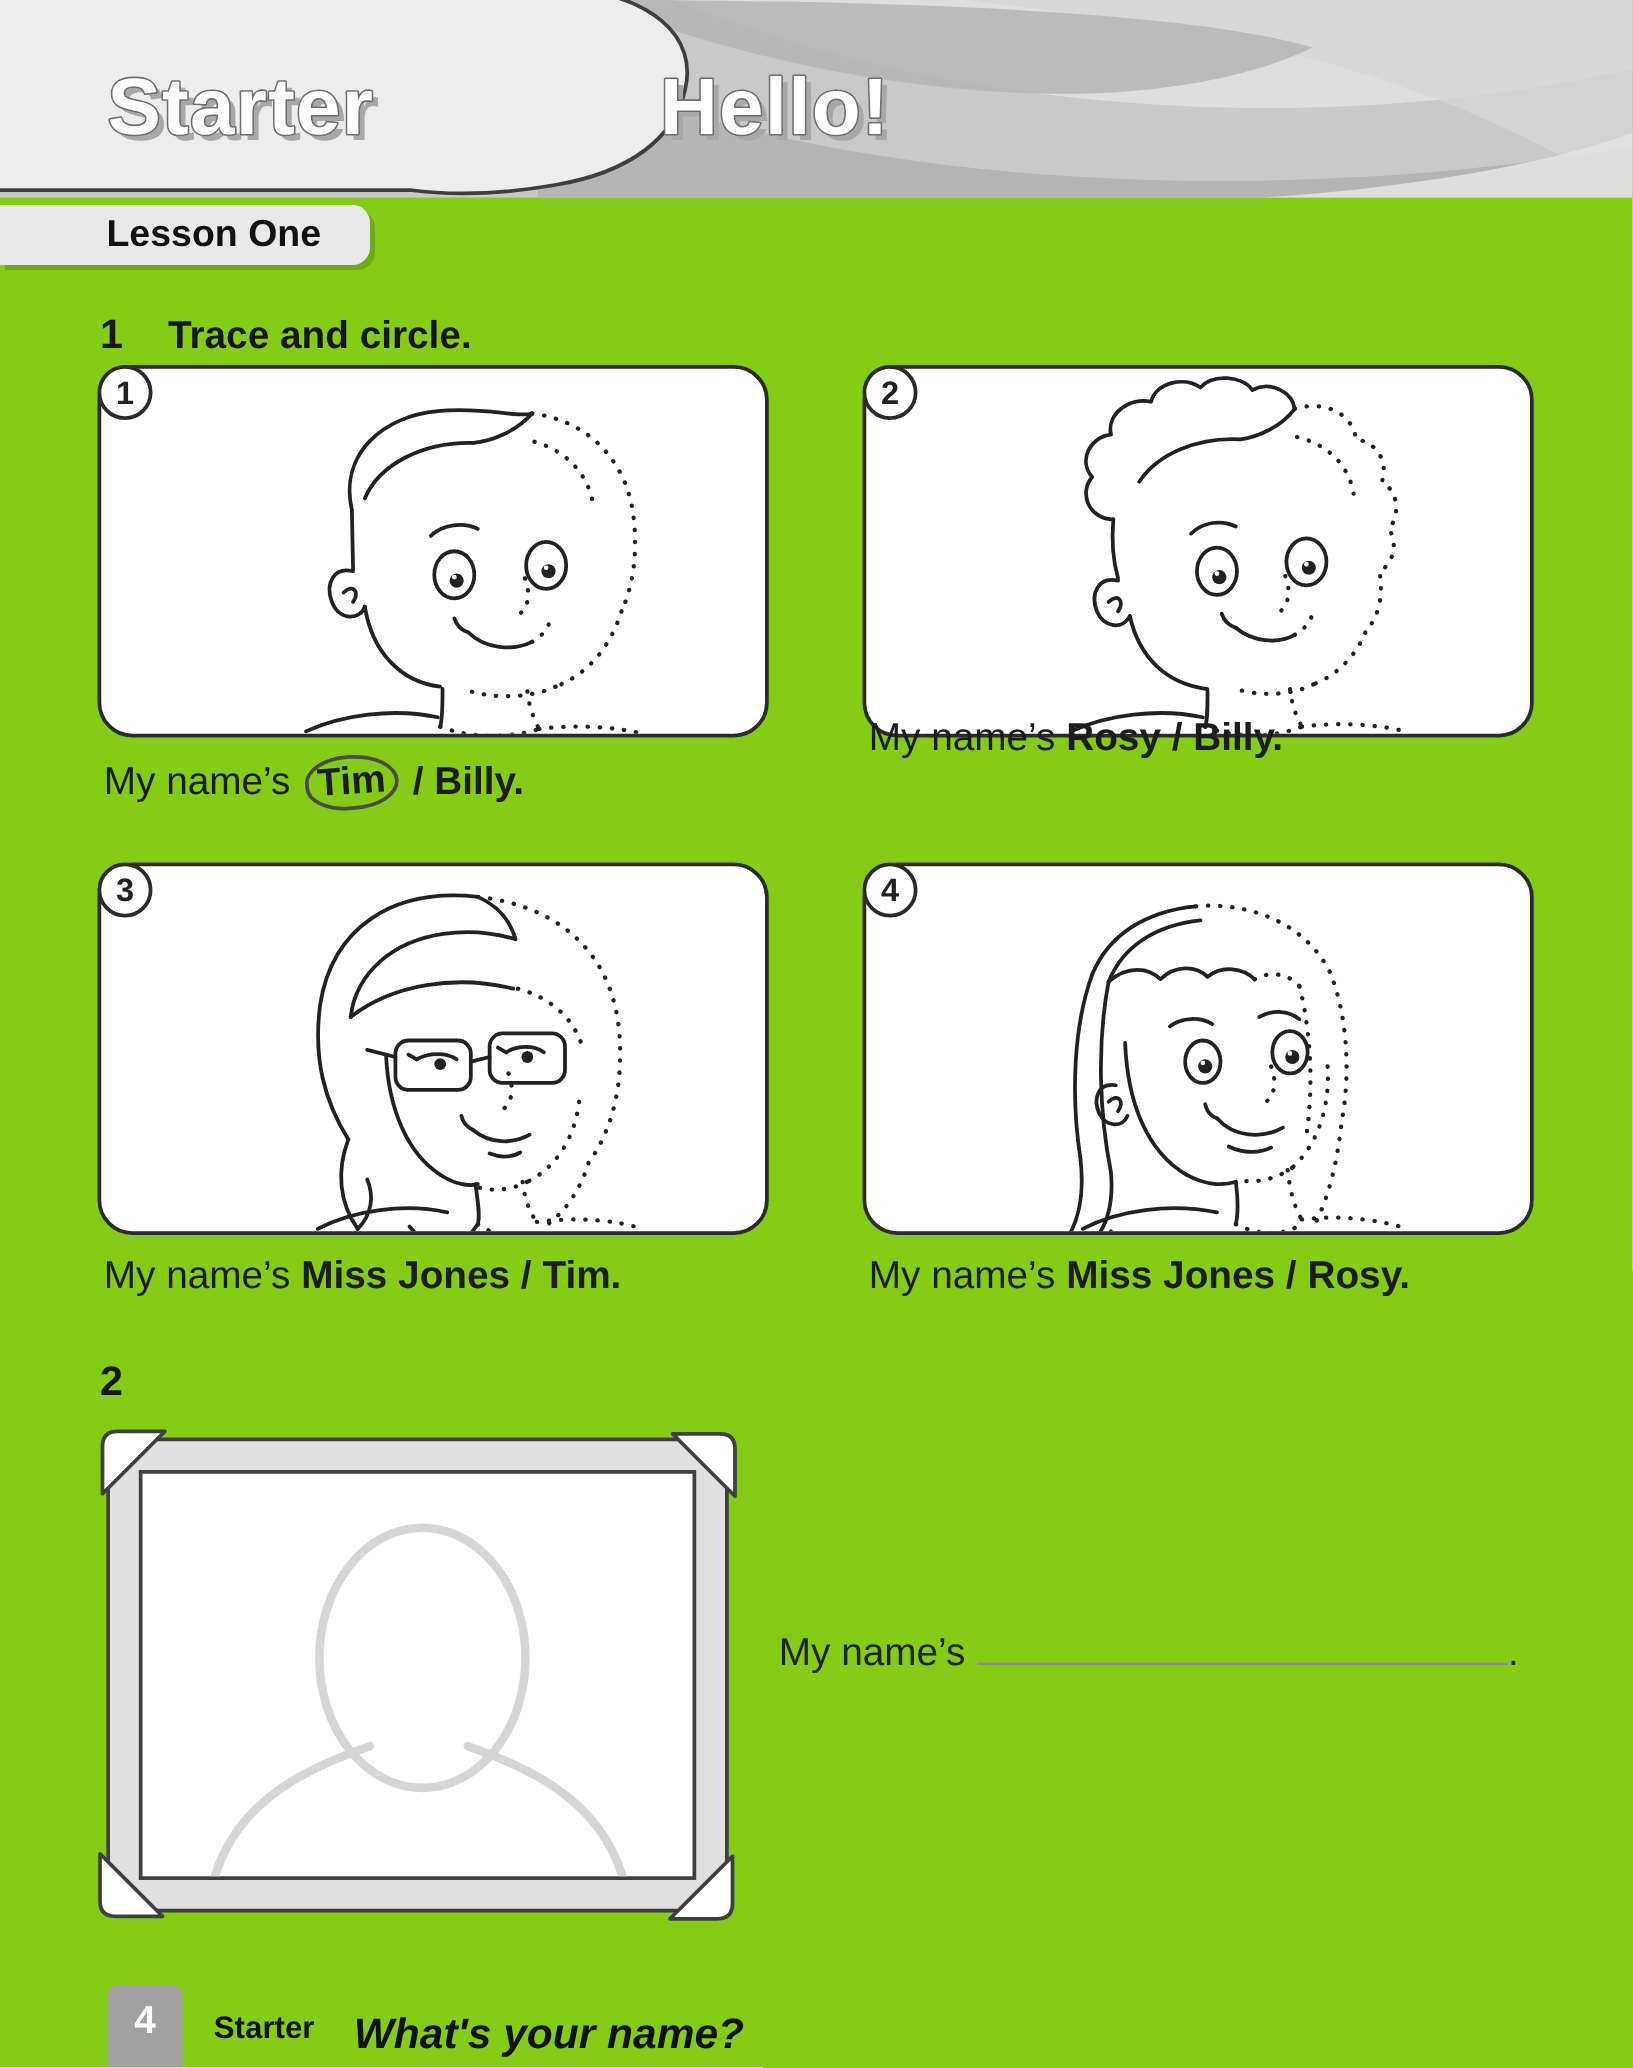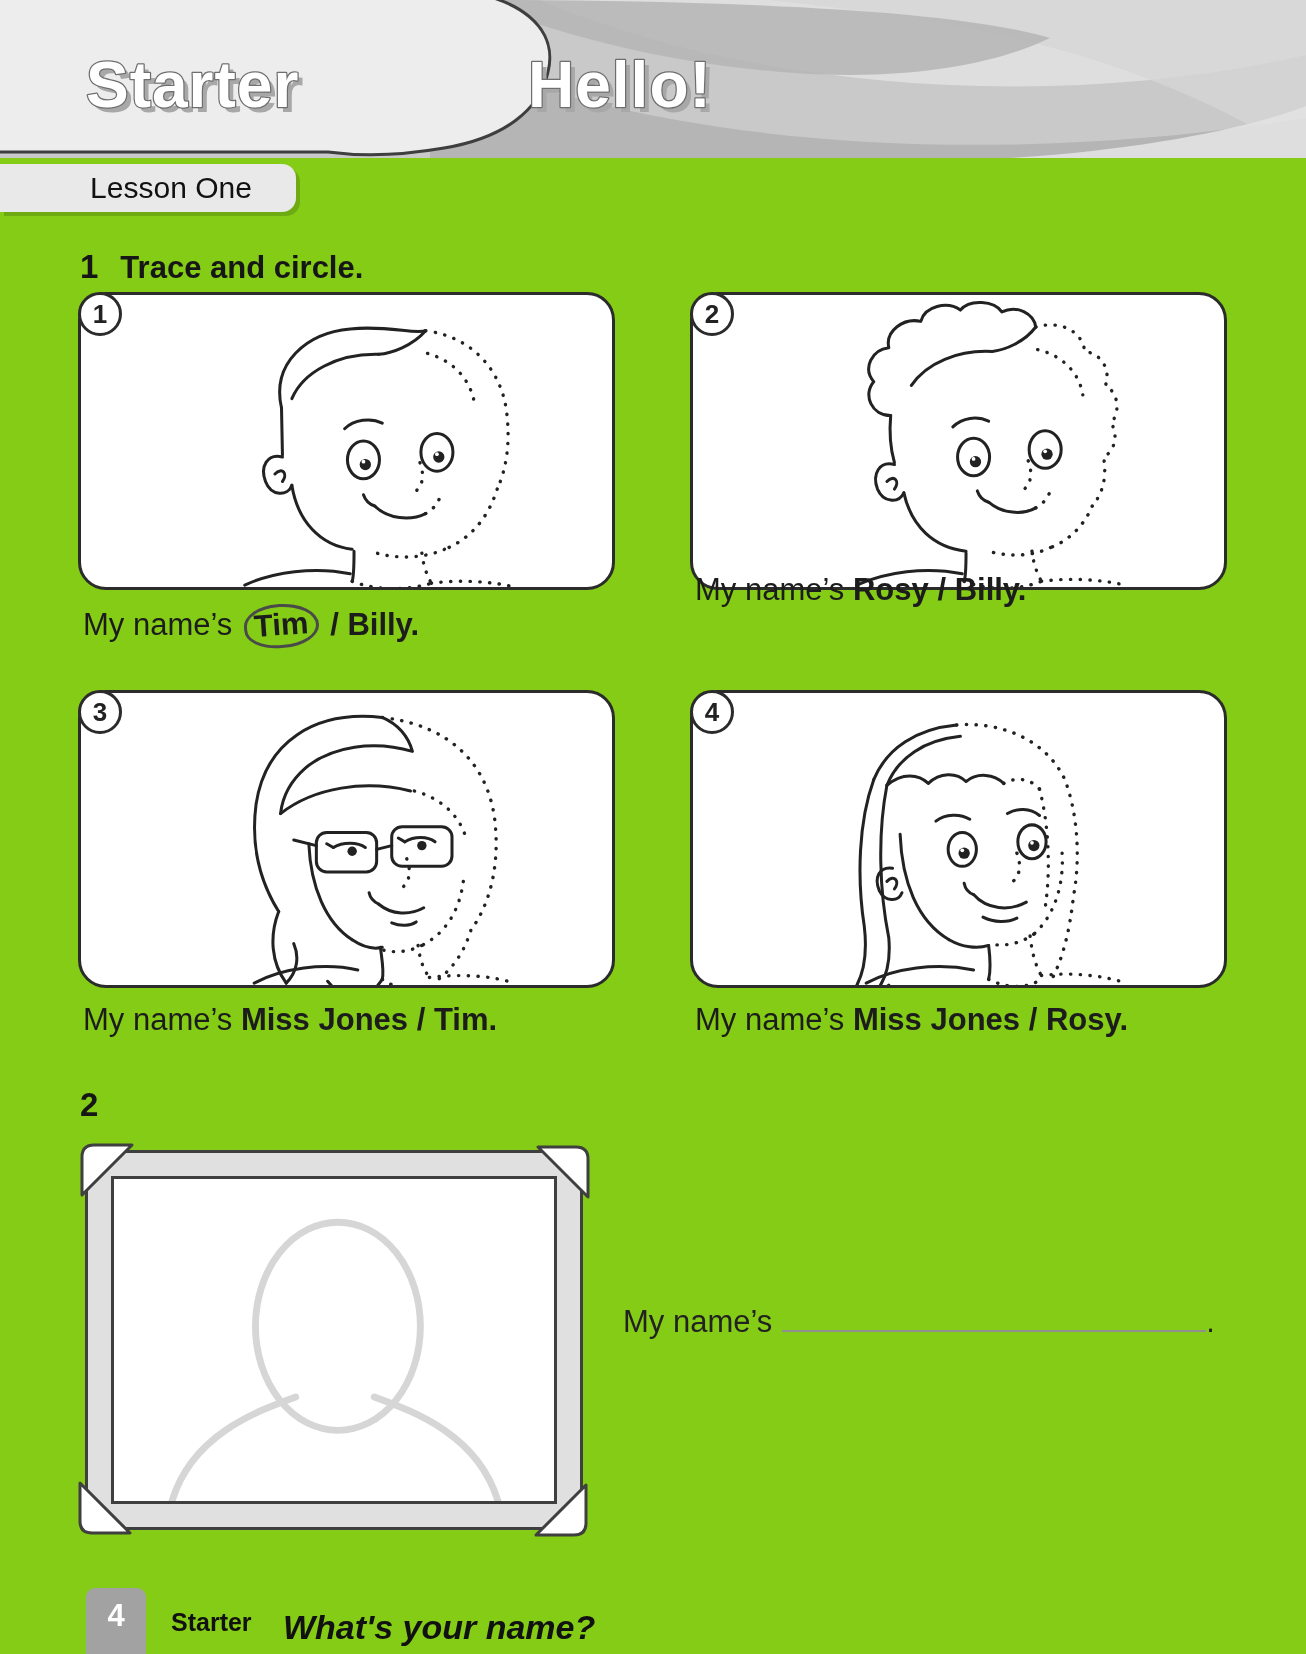"Lesson One" #lesson-tab span { font-weight: 400 -> 700 }
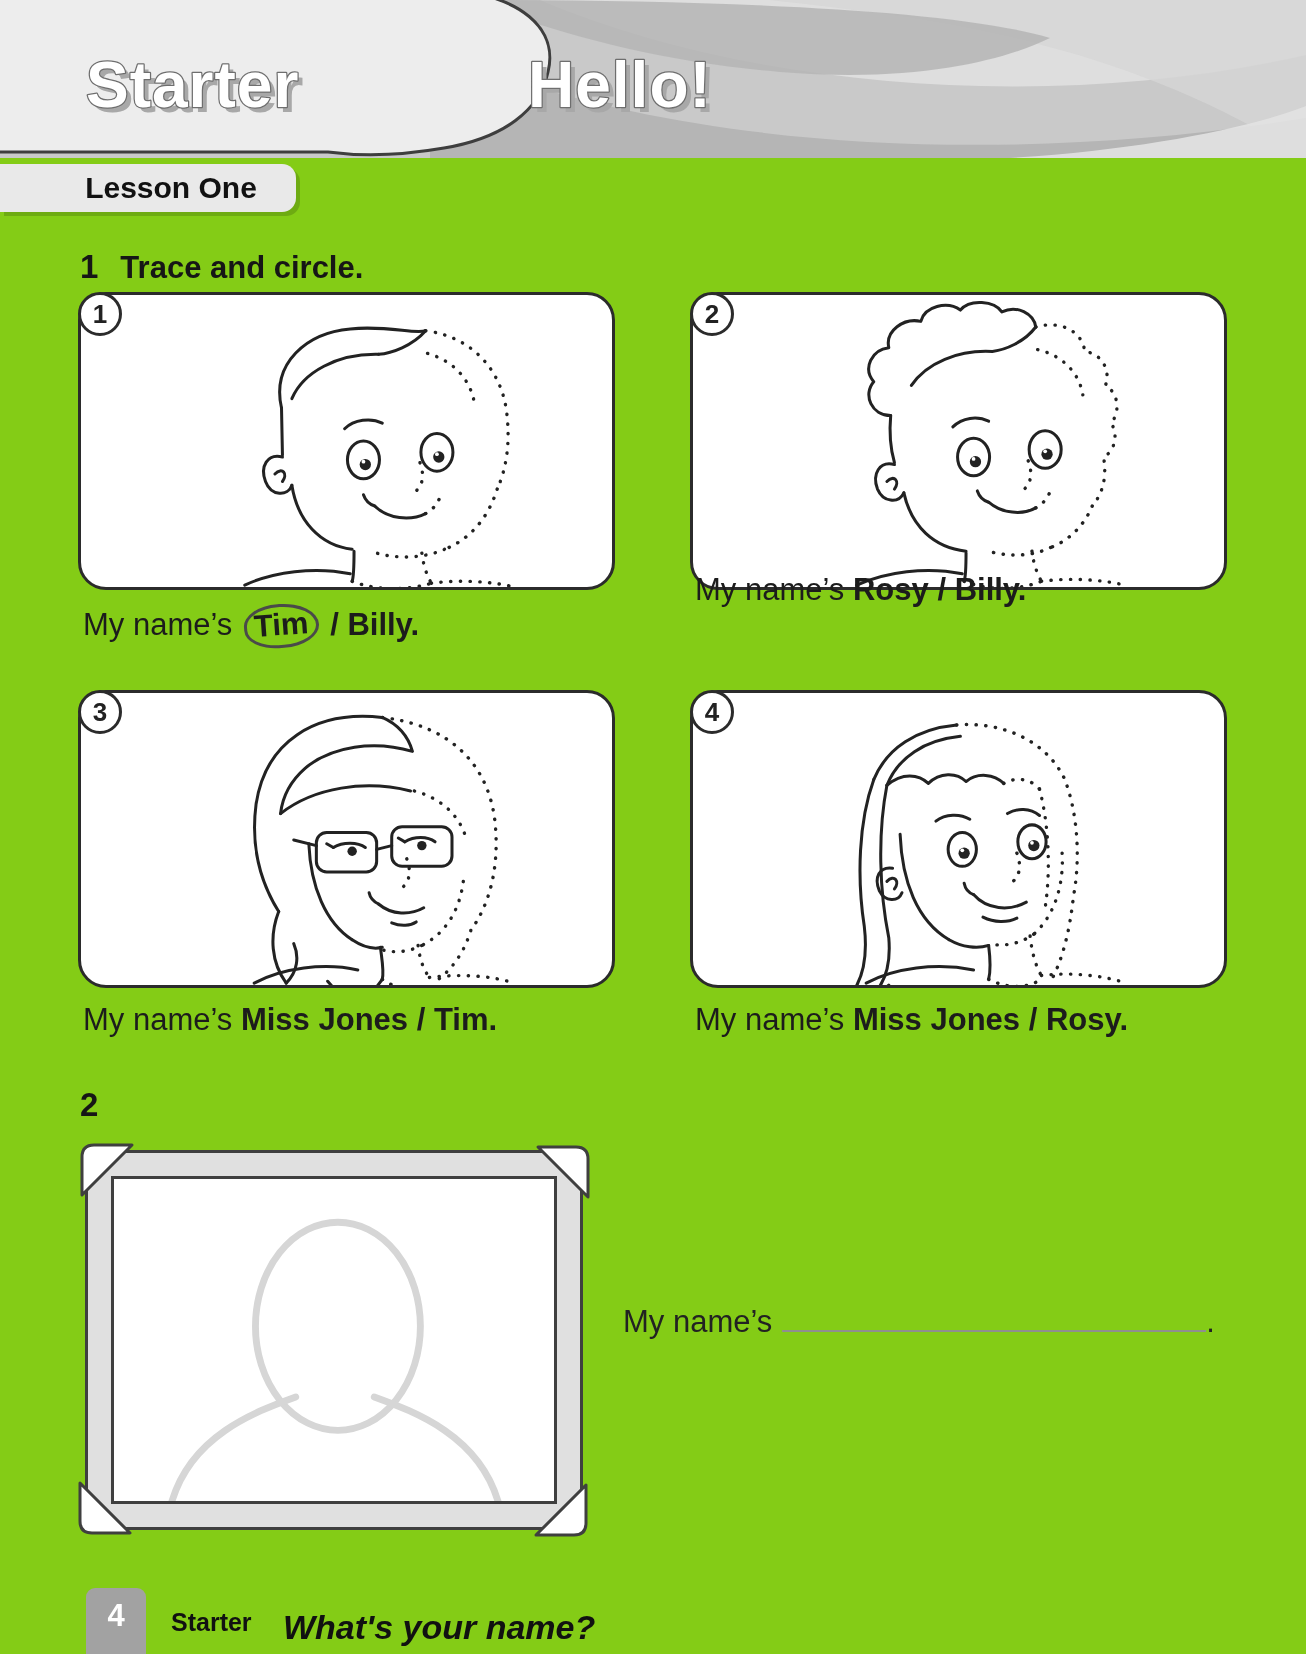"Trace and circle." .ex-text { margin-left: 22px -> 36px }
